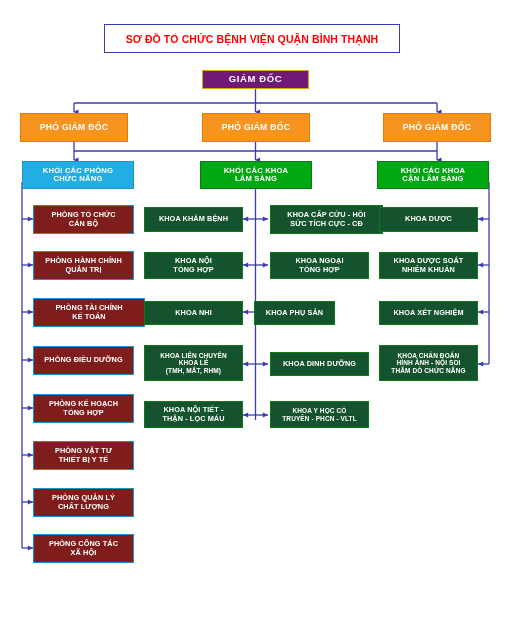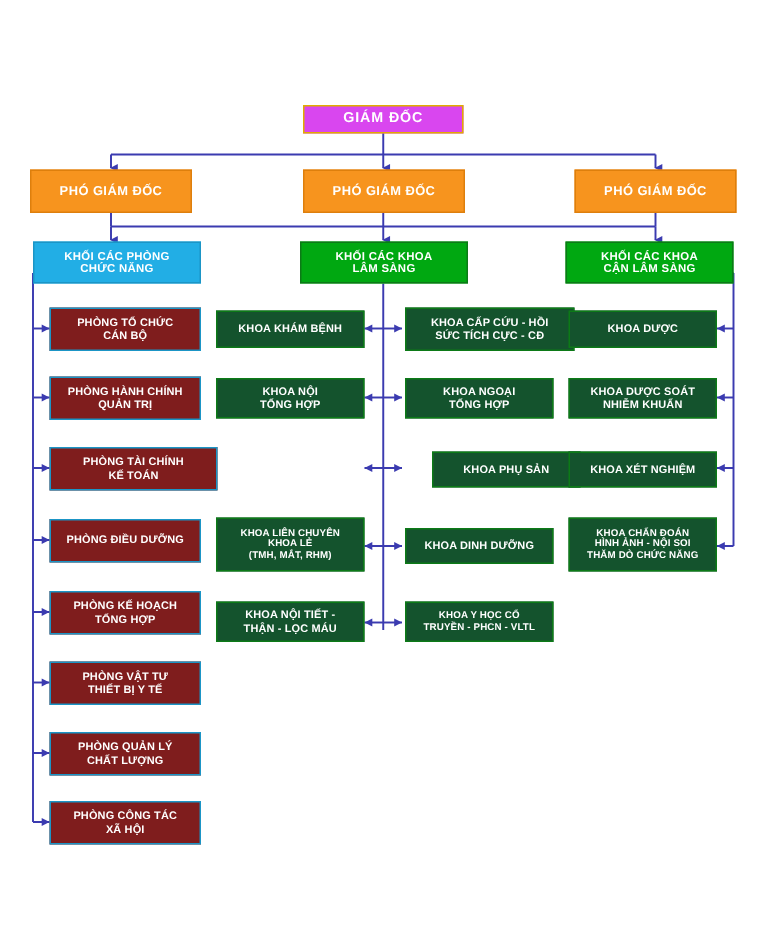"SƠ ĐỒ TỔ CHỨC BỆNH" div.title-banner { html: none -> <div>SƠ ĐỒ TỔ CHỨC BỆNH VIỆN QUẬN BÌNH THẠNH</div> }
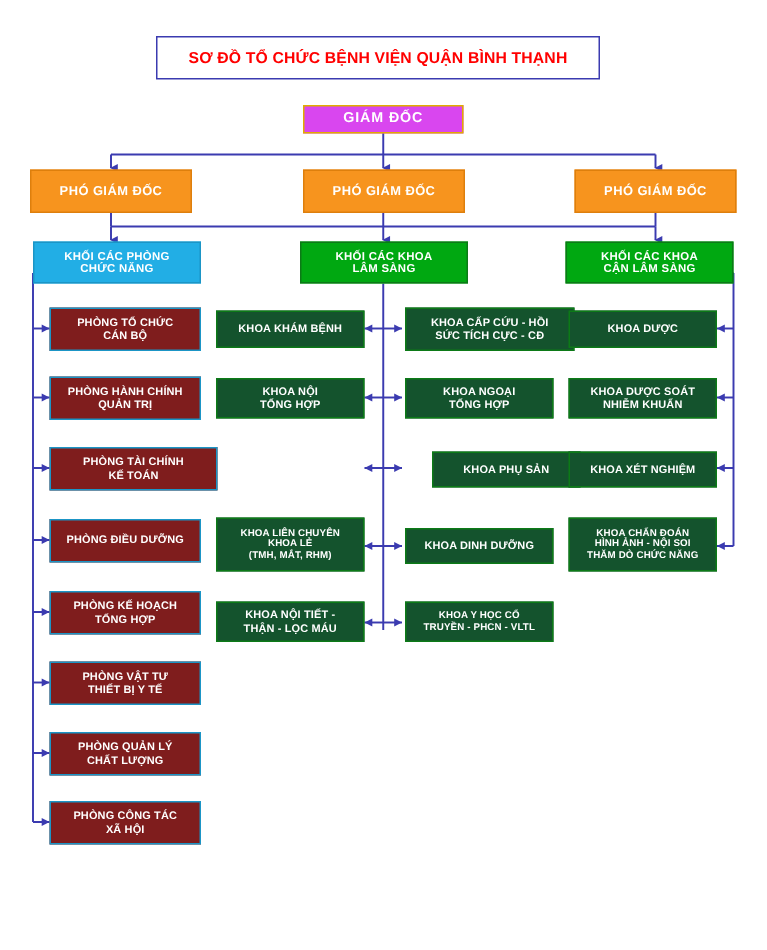"GIÁM ĐỐC" .n-director { background: #d946ef -> #701a75 }
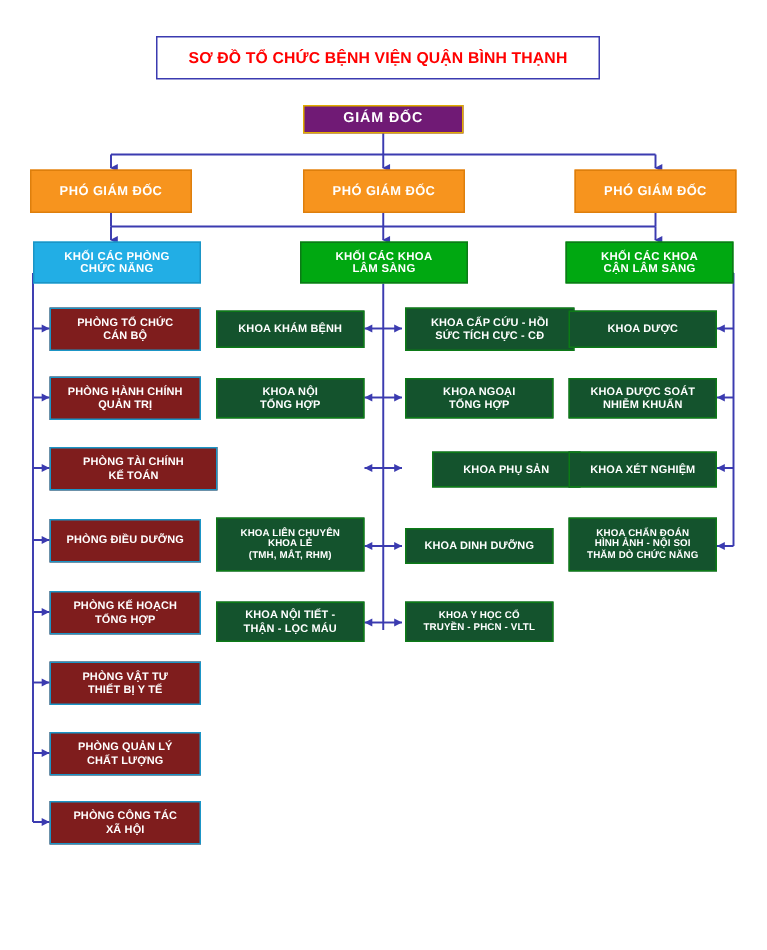"KHOA NHI" div.node { html: none -> <div>KHOA NHI</div> }
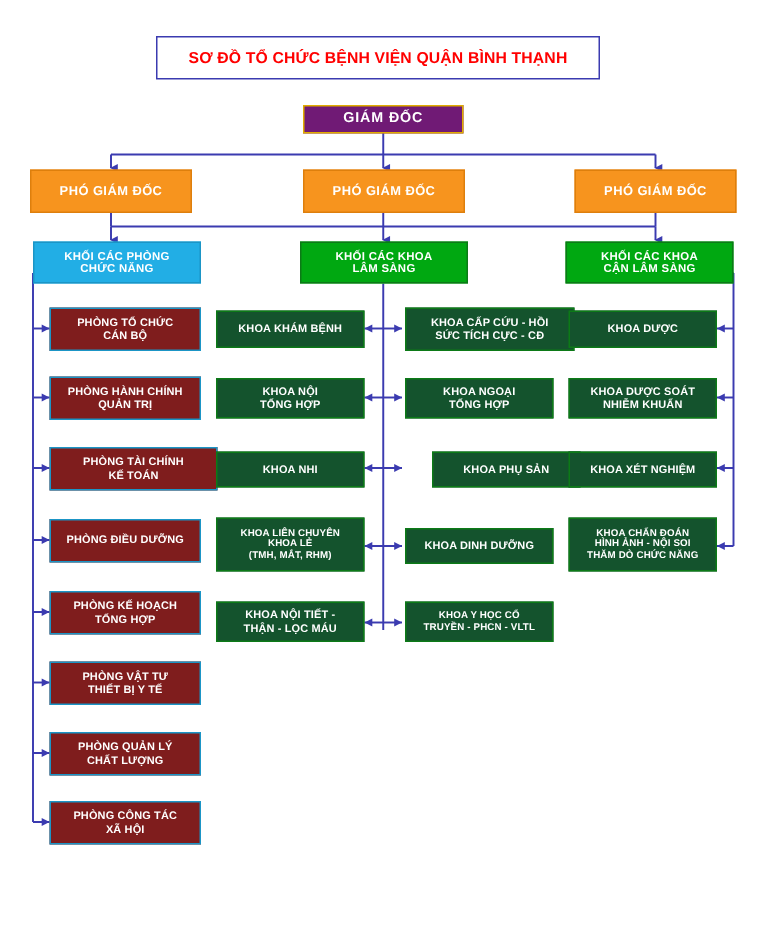"KHOA PHỤ SẢN" div.node { left: 288px -> 254px; width: 99px -> 81px }
